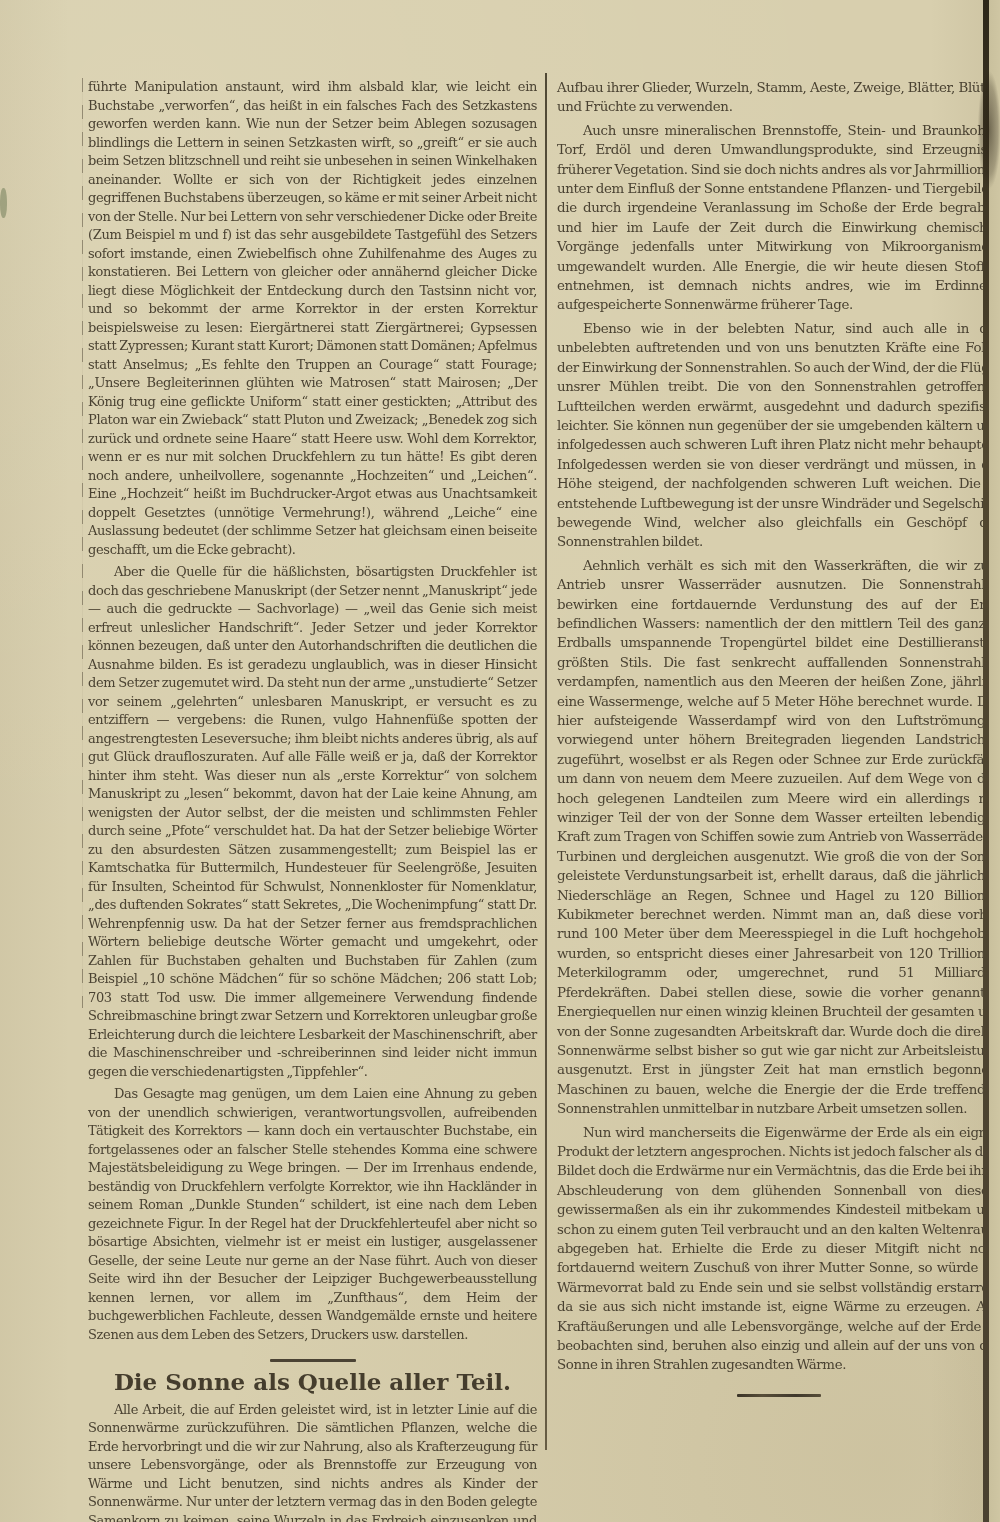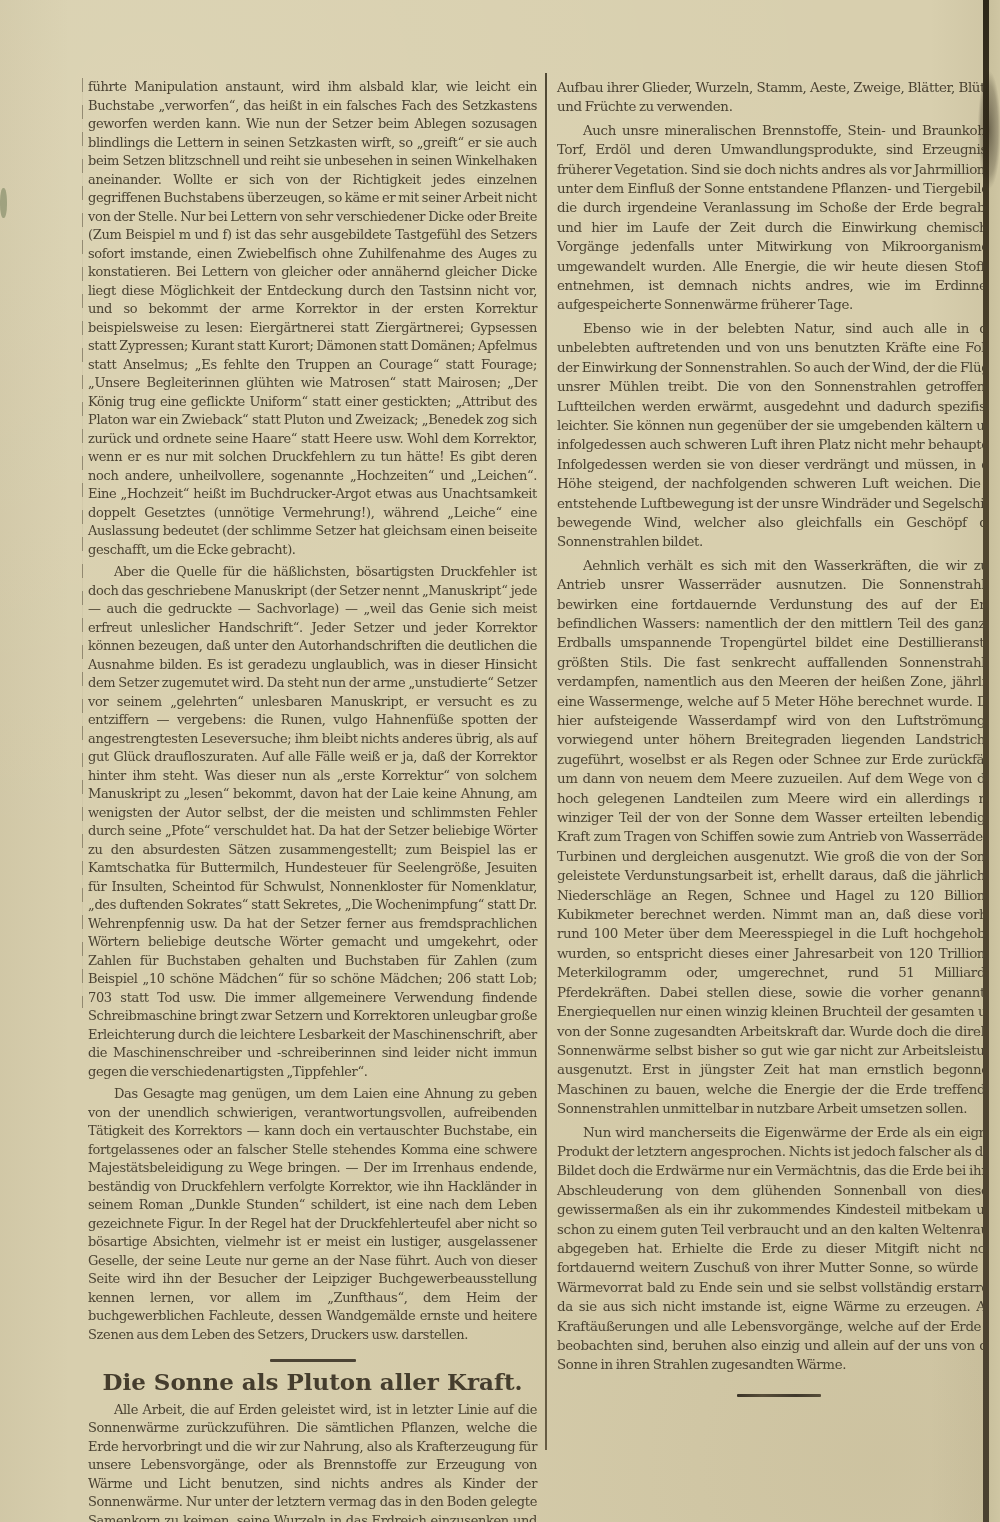"Die Sonne als Pluton aller" div.article-title { text: Pluton aller Kraft -> Quelle aller Teil }
